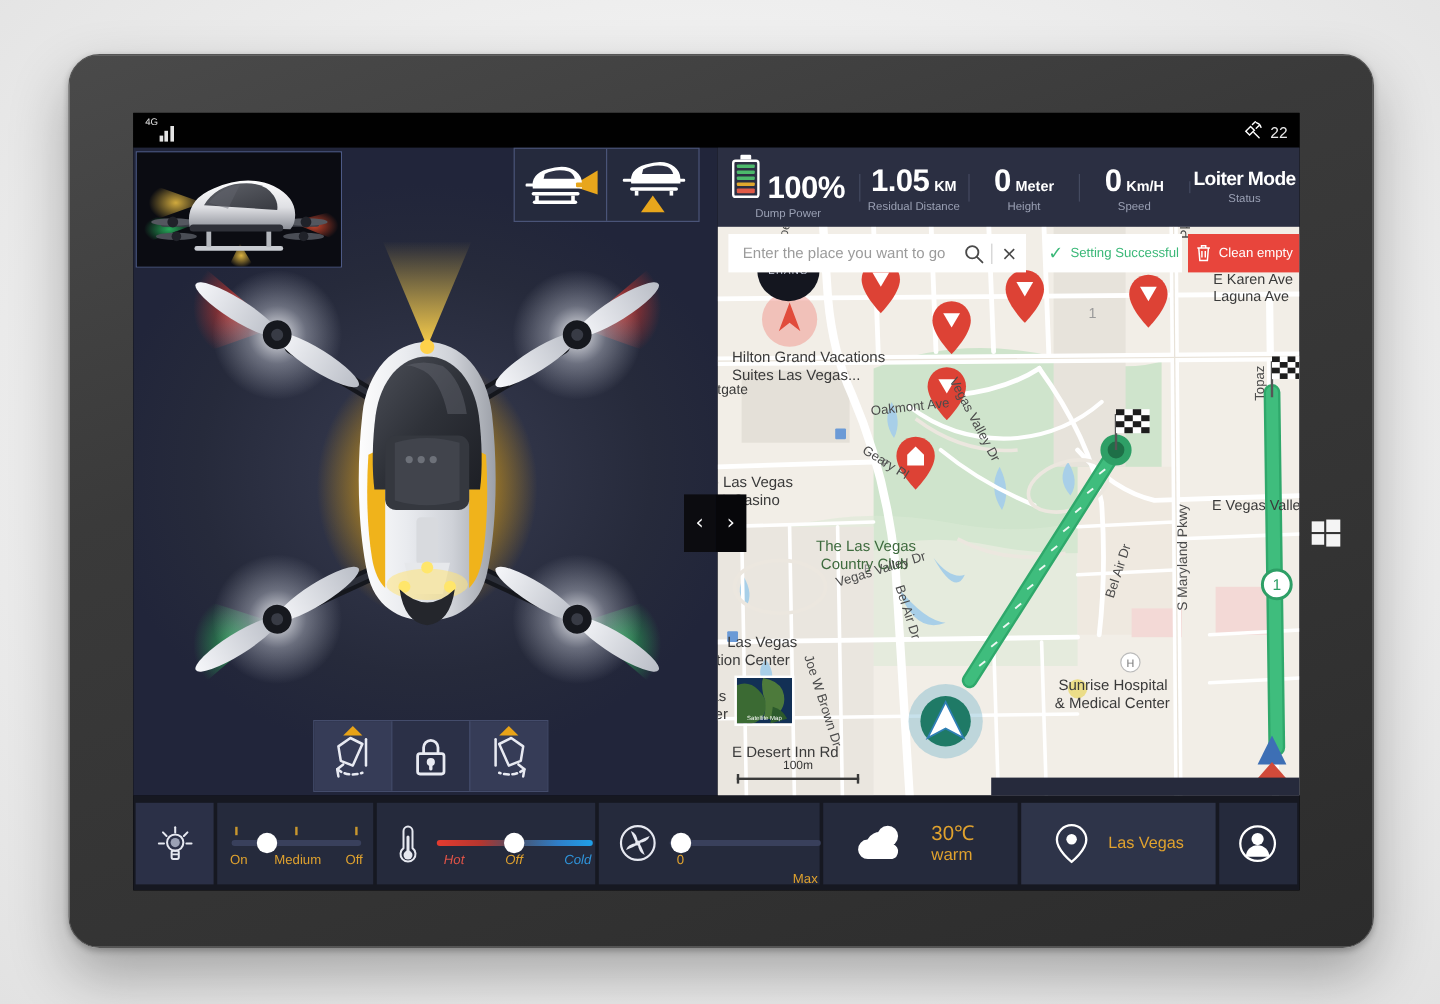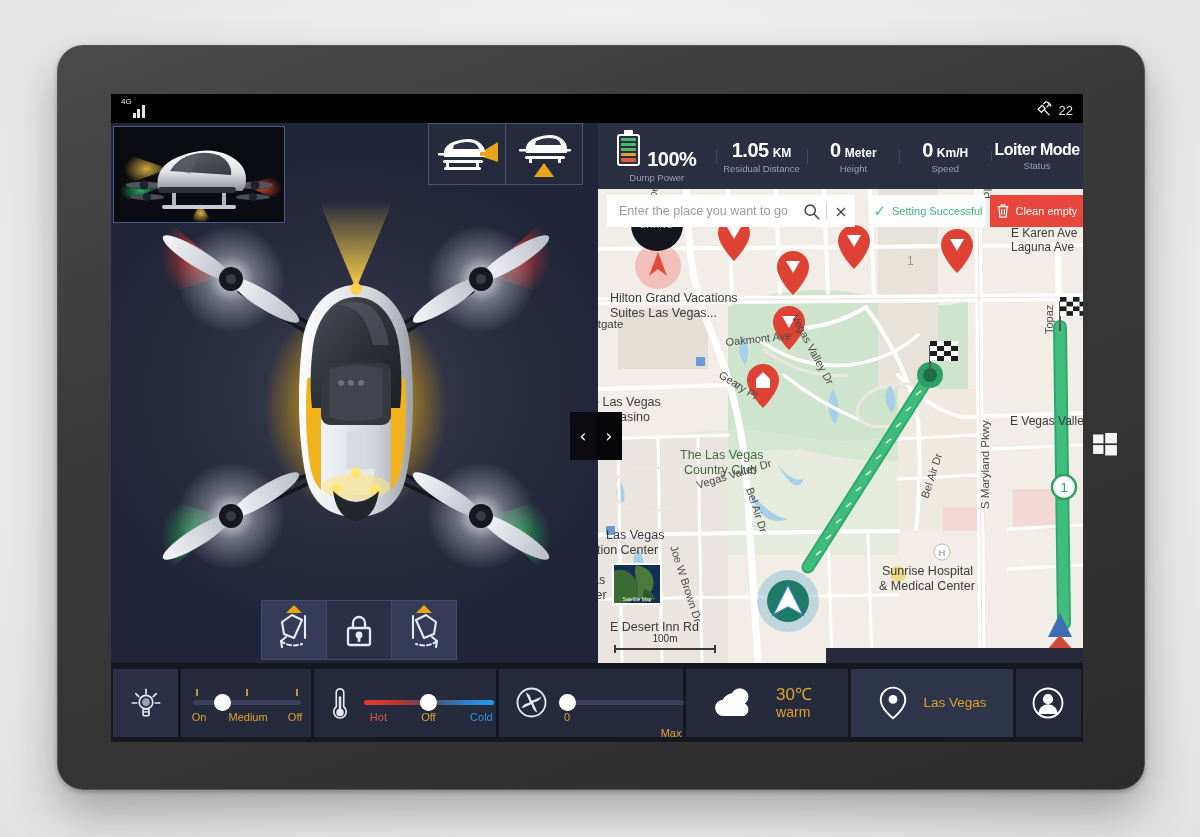"100%" .m-val { font-size: 20px -> 26px }
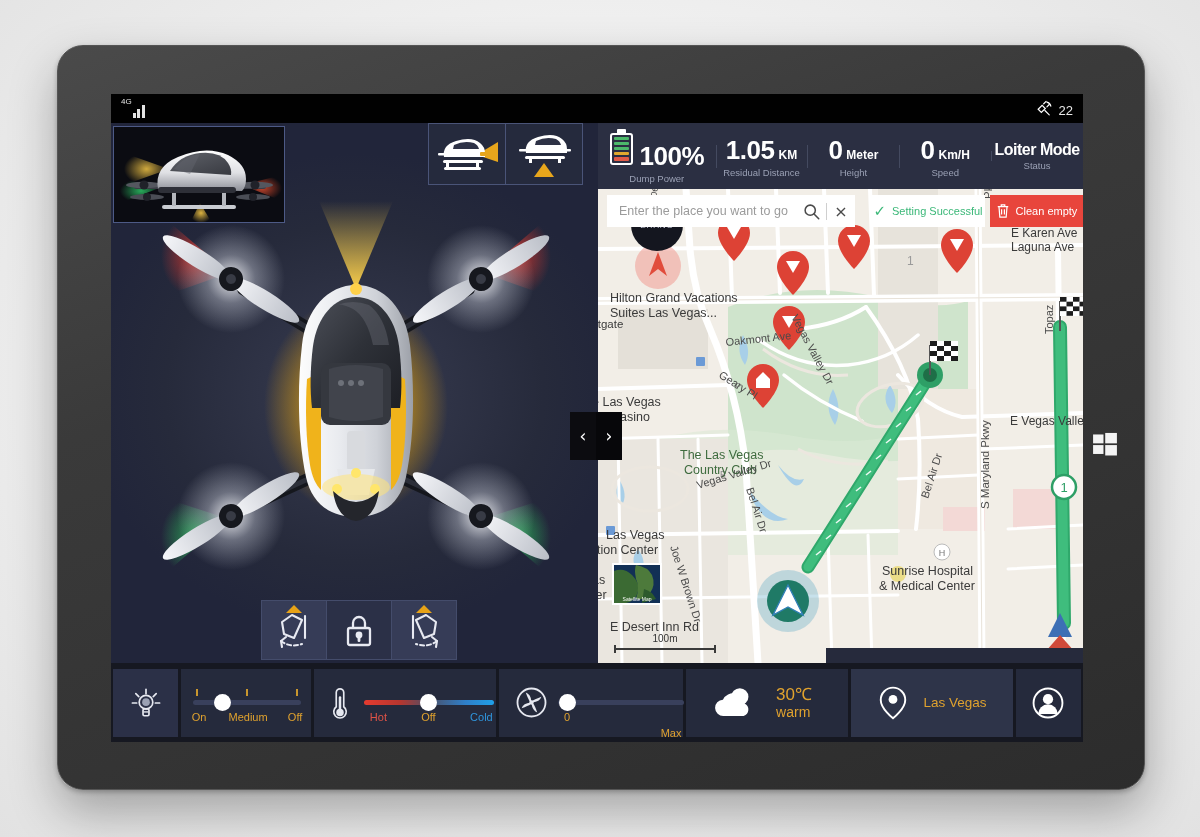"Hot" #cell-temp { font-style: none -> italic }
